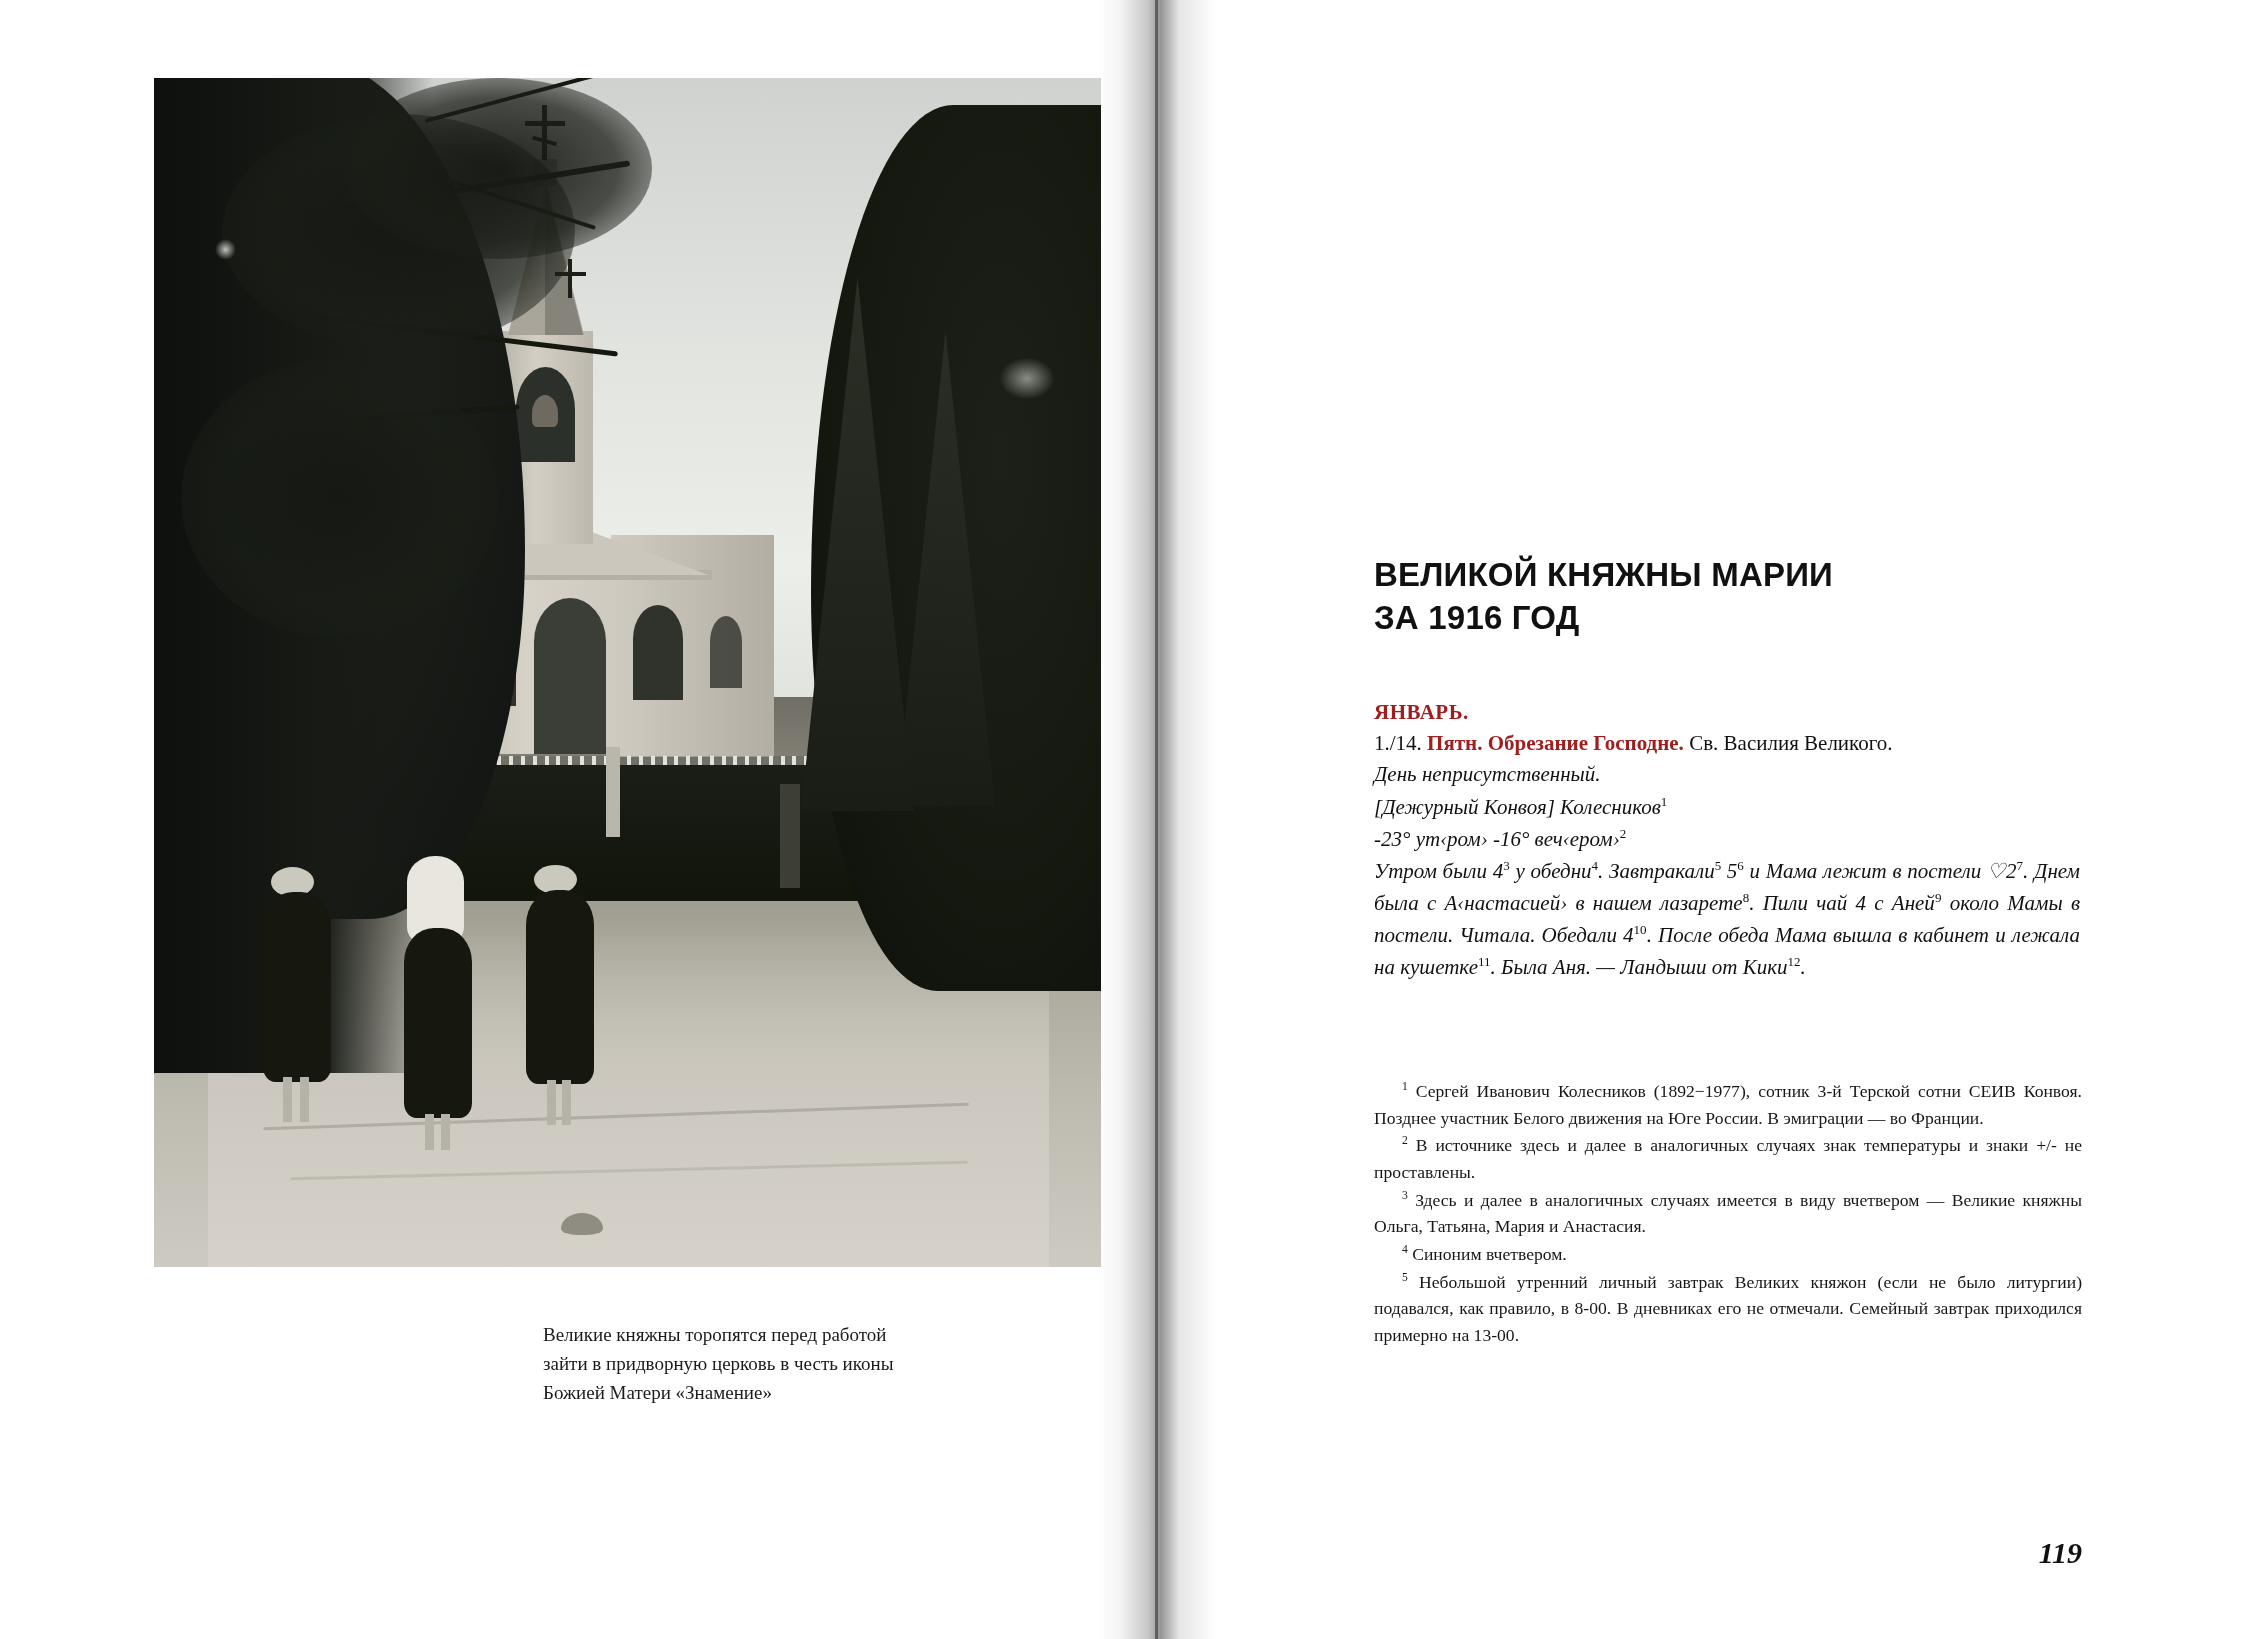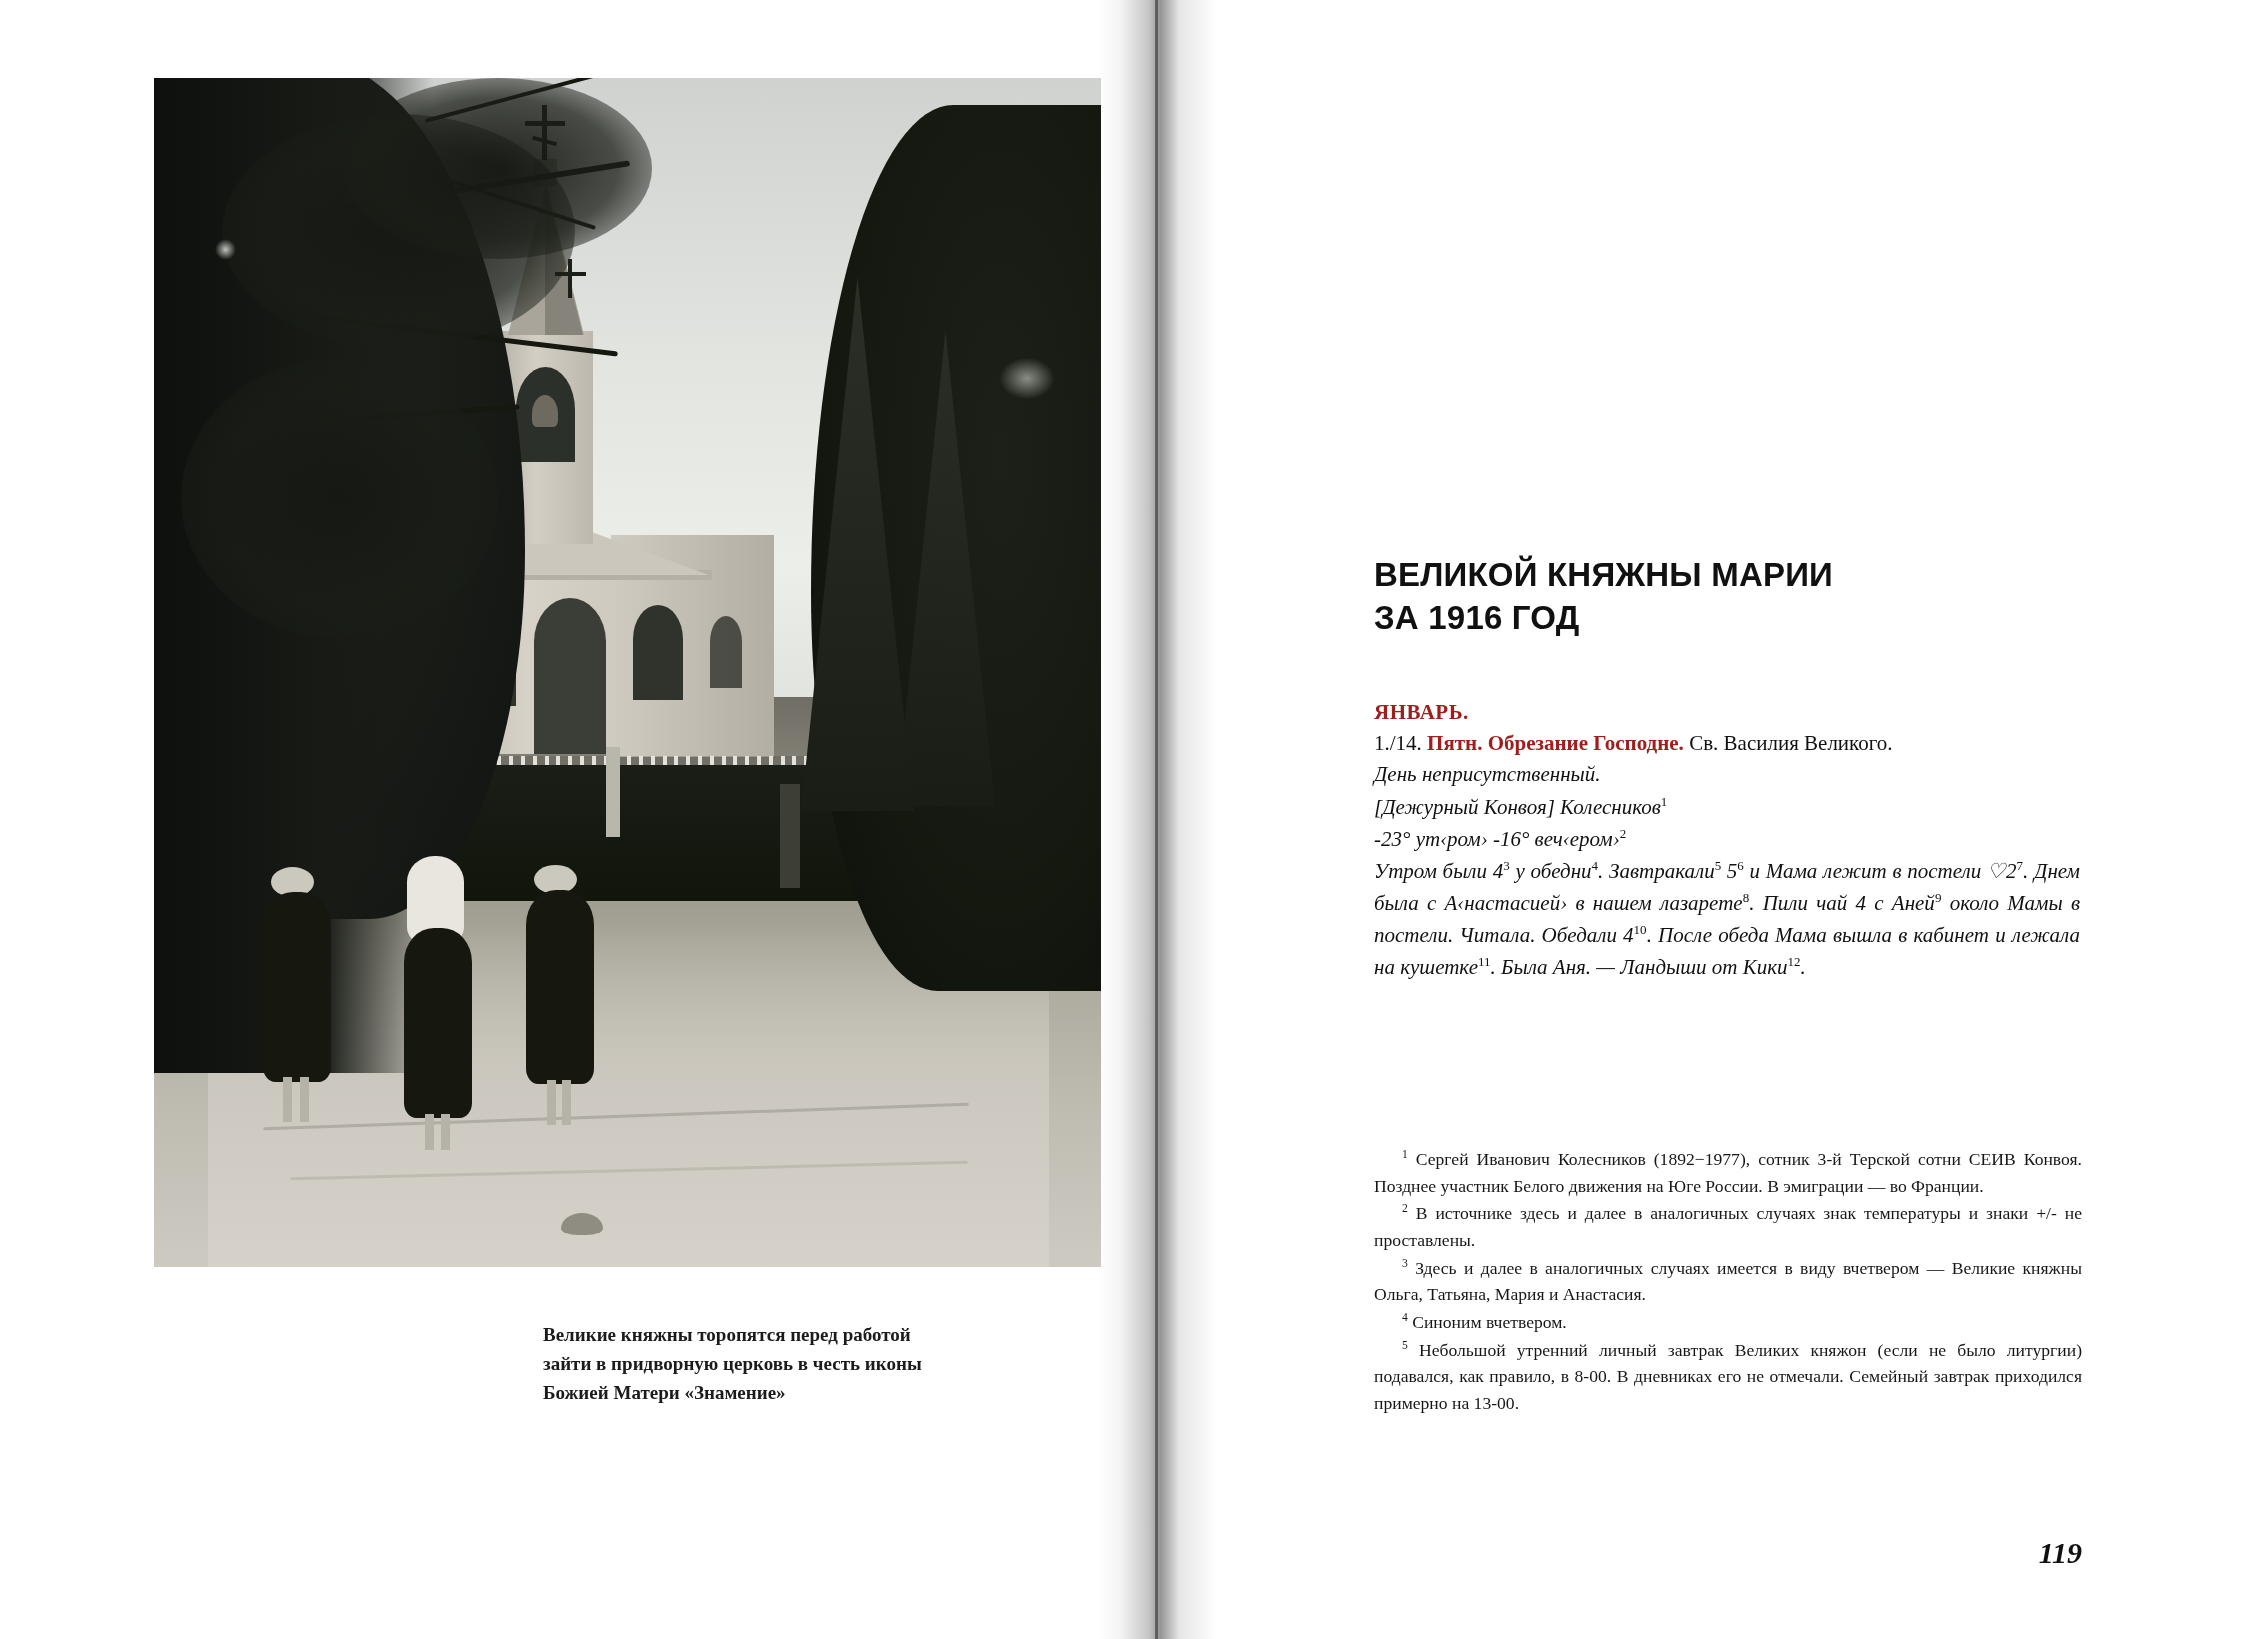"1 Сергей Иванович Колесников" .footnotes { top: 1146px -> 1078px }
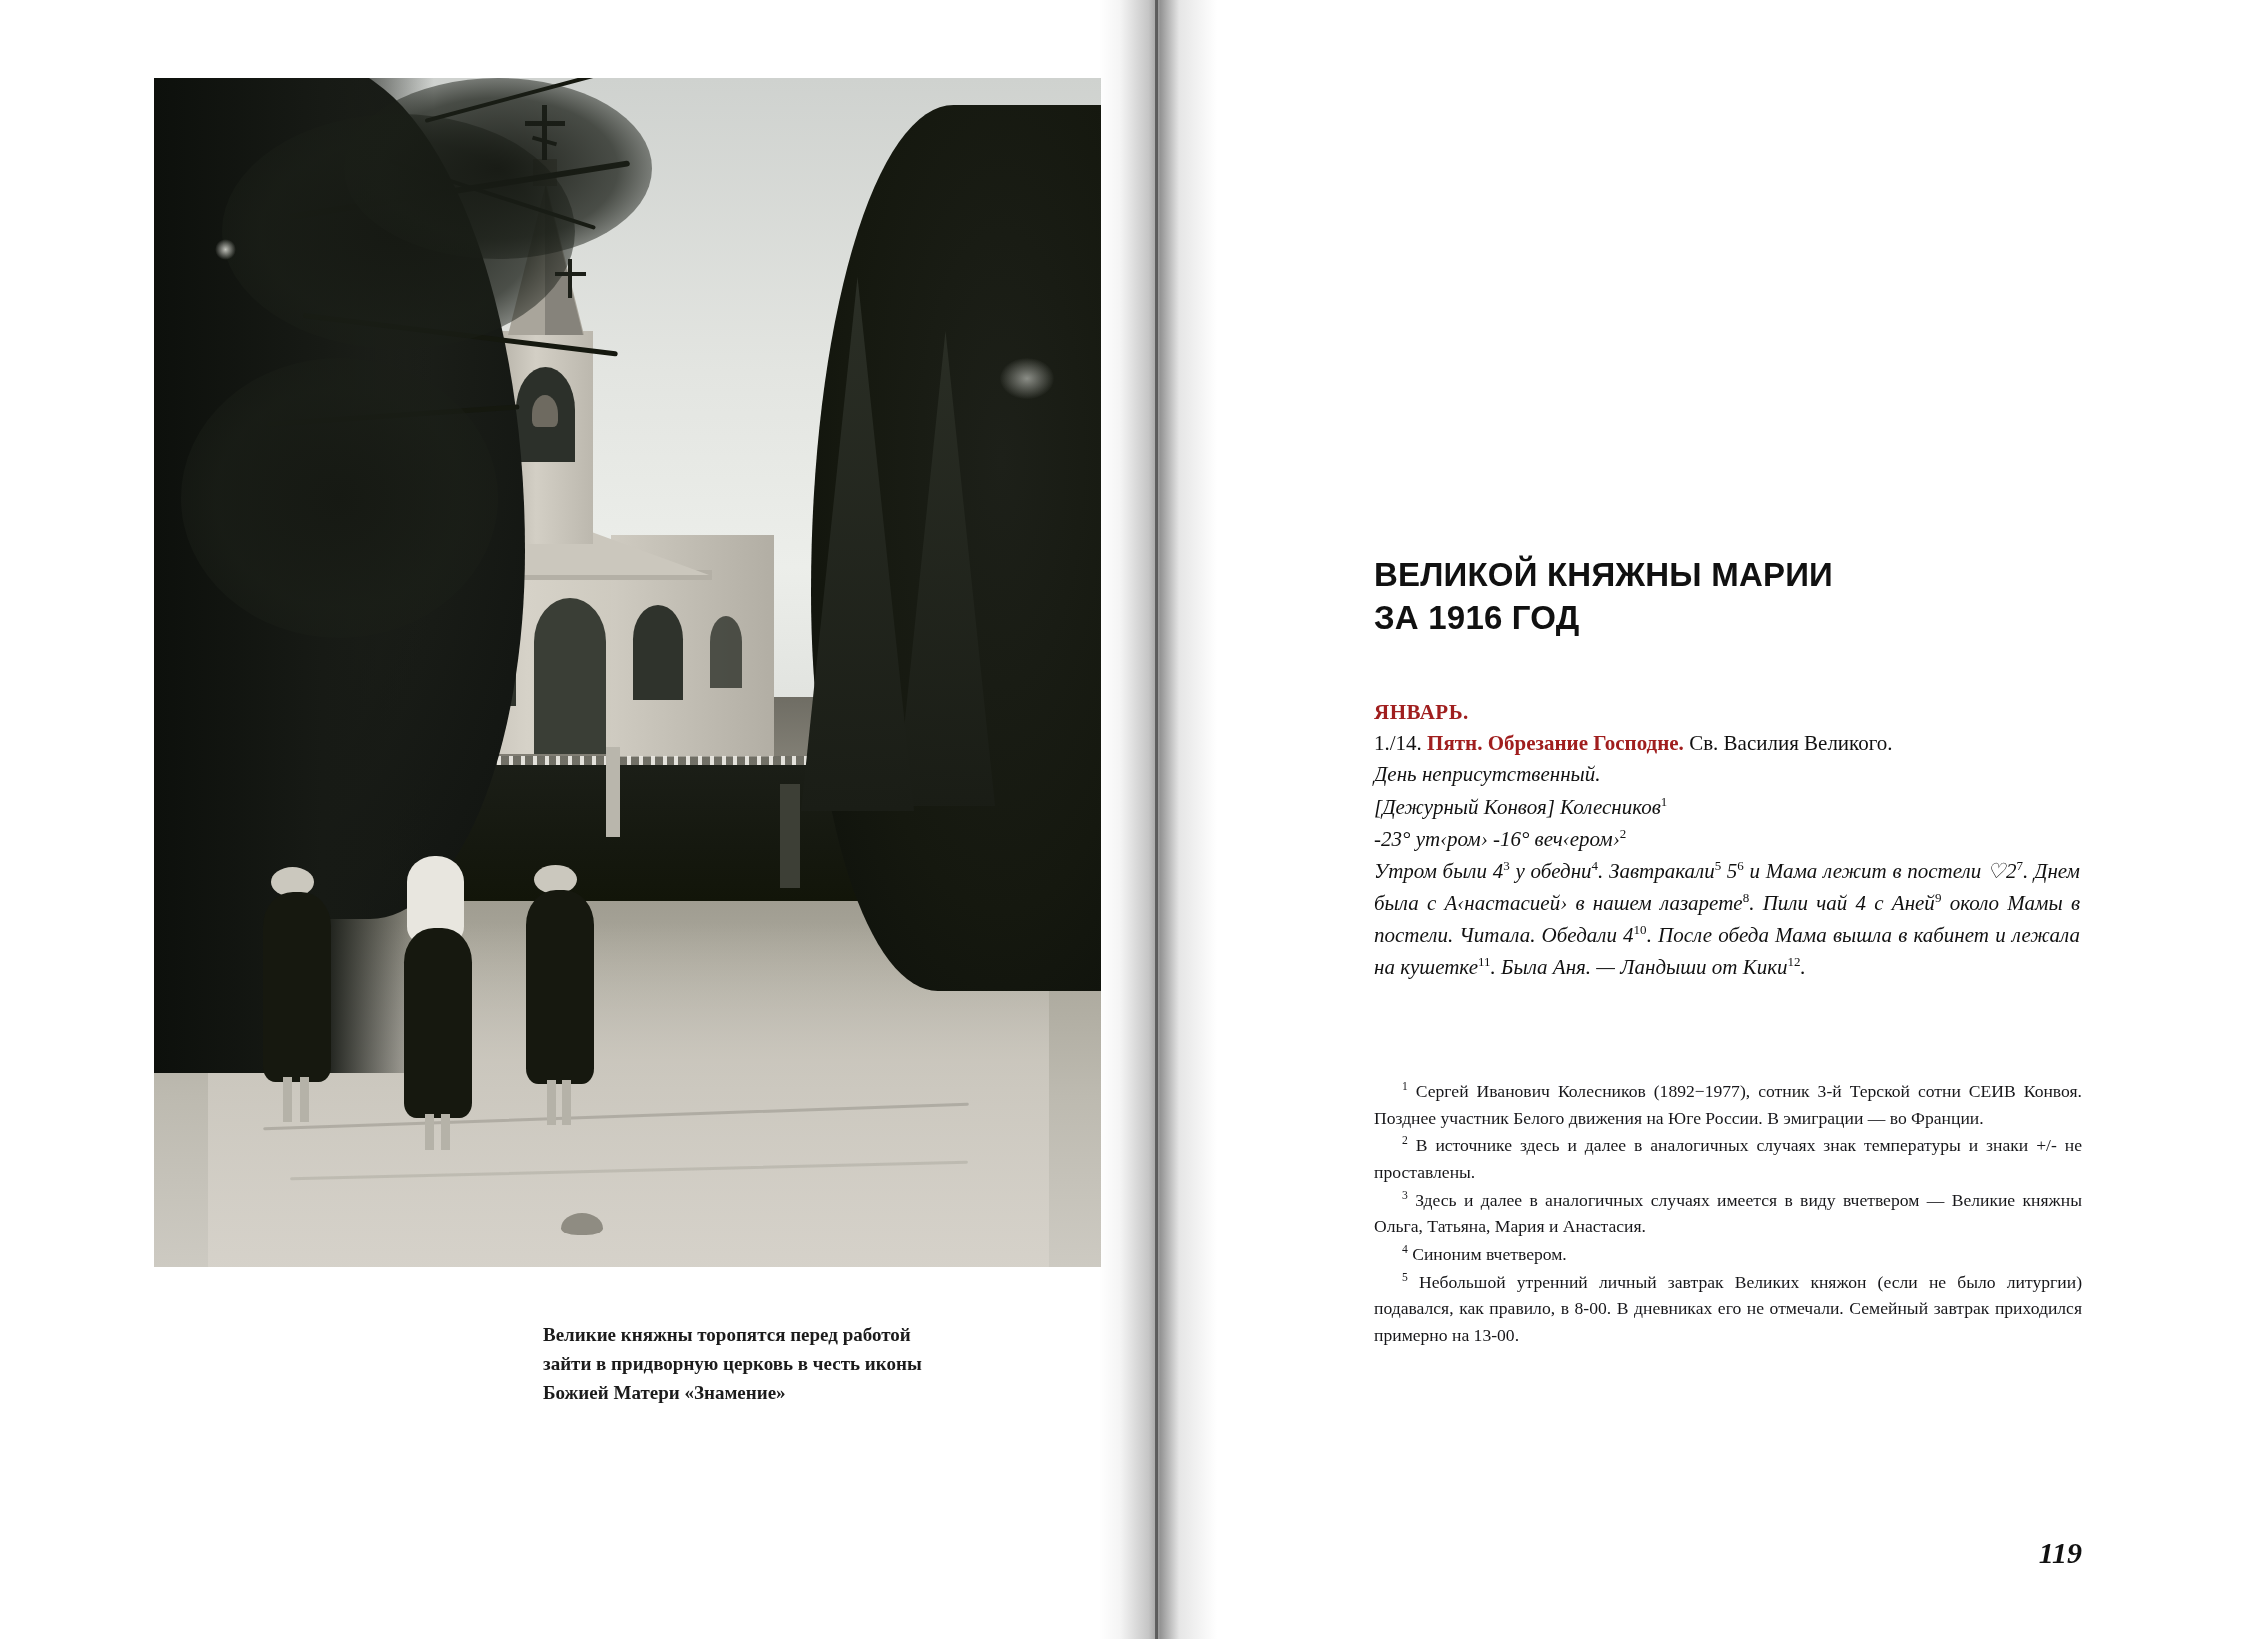"Великие княжны торопятся перед работой" .caption { font-weight: bold -> none }
